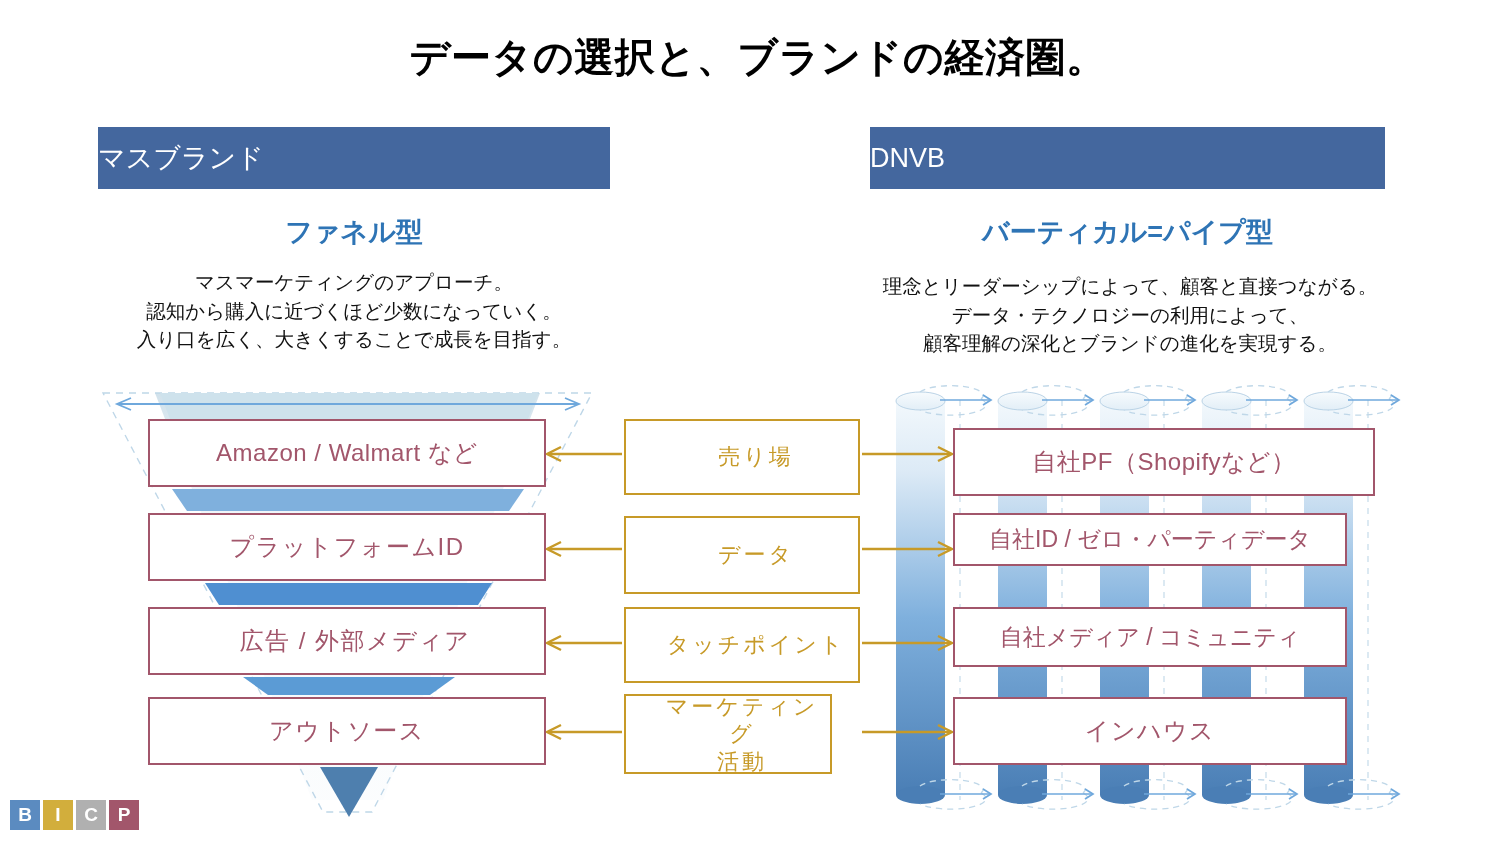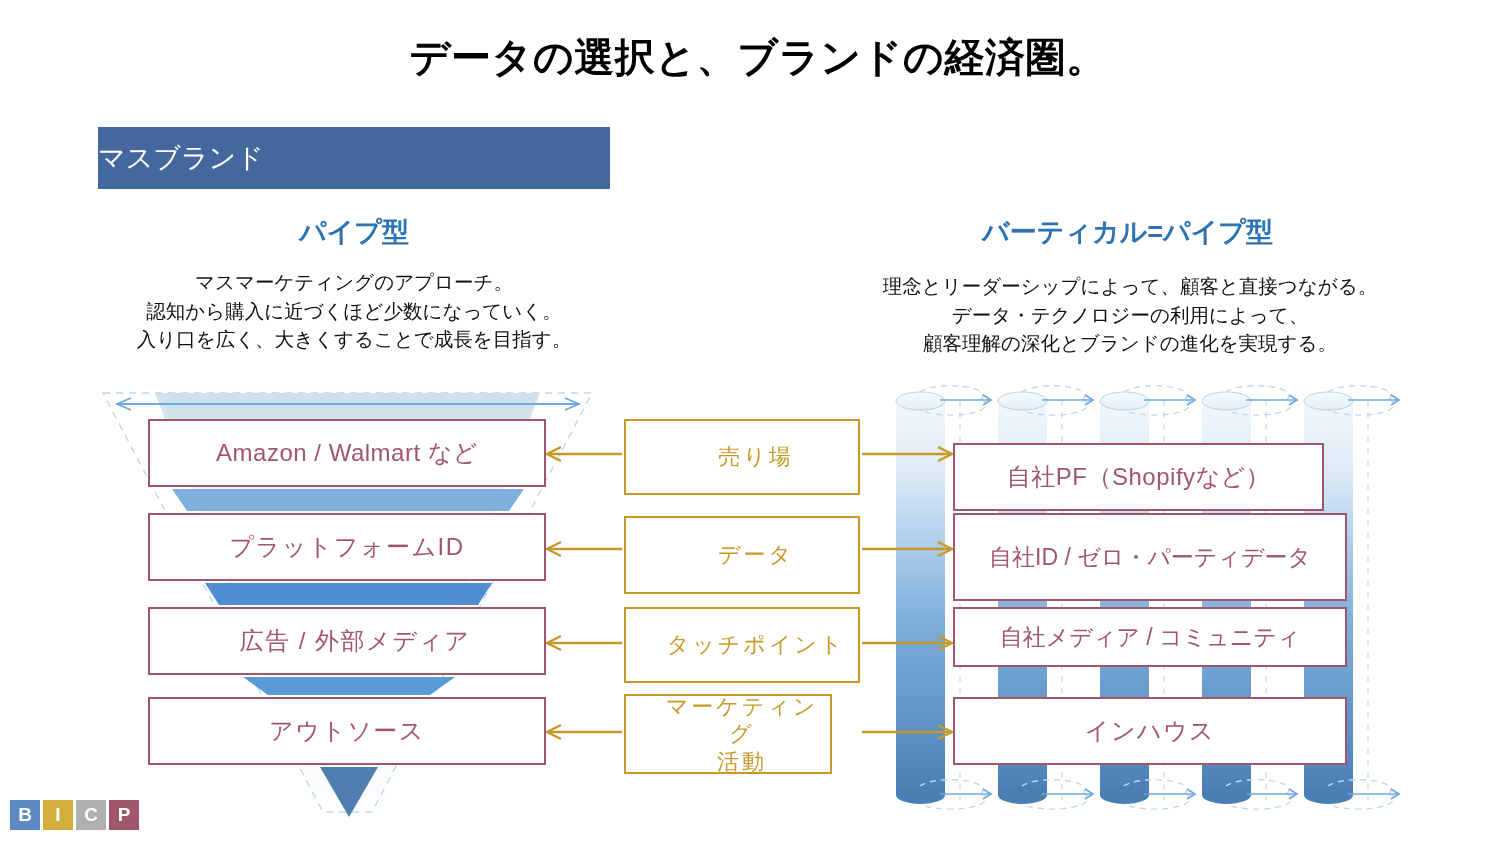"DNVB" div.col-header { html: none -> <div>DNVB</div> }
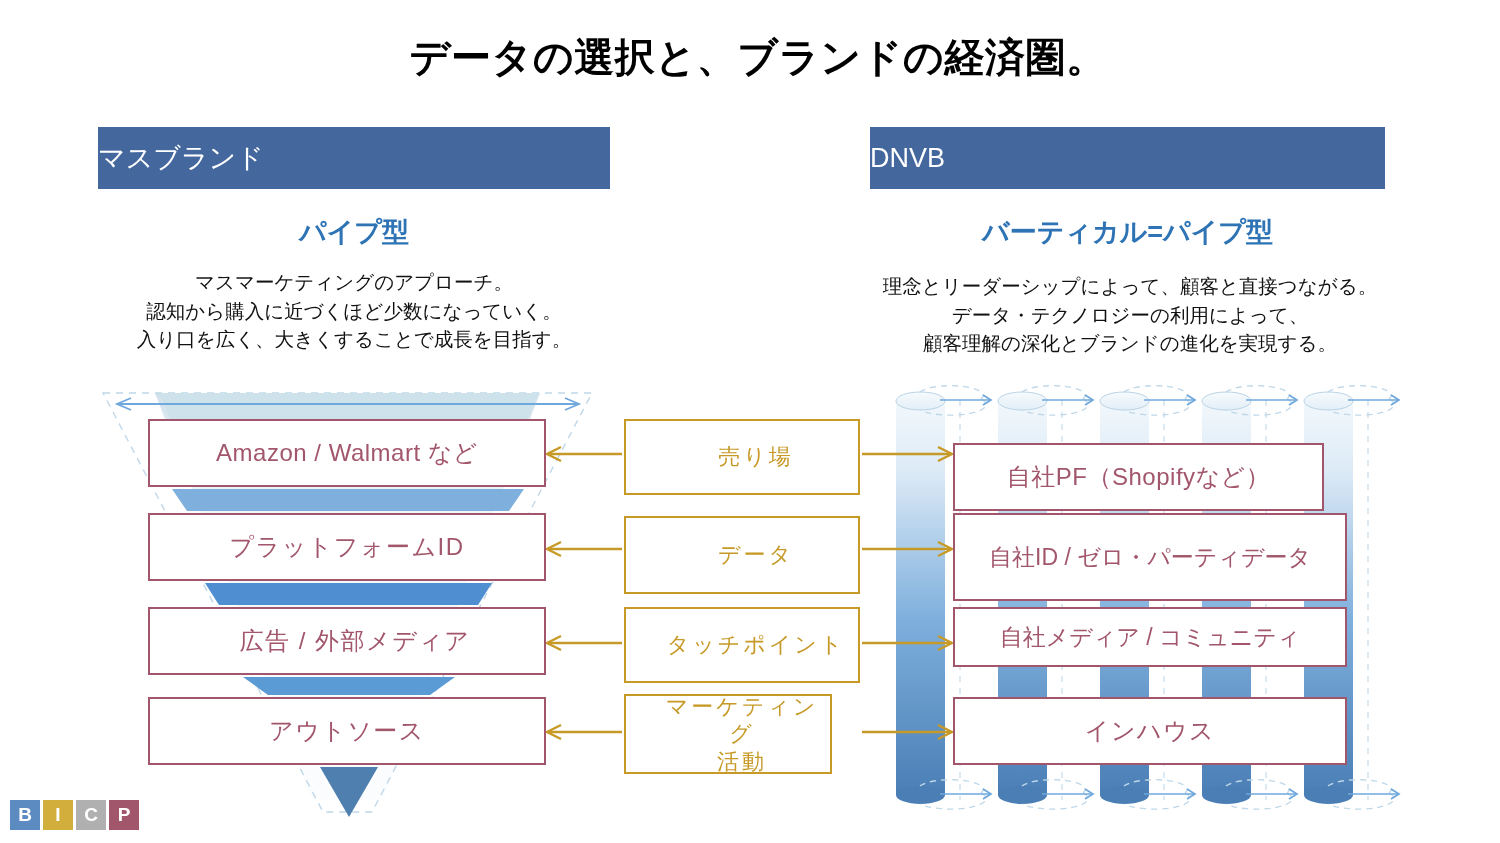"パイプ型" div.col-subtitle { text: パイプ -> ファネル }
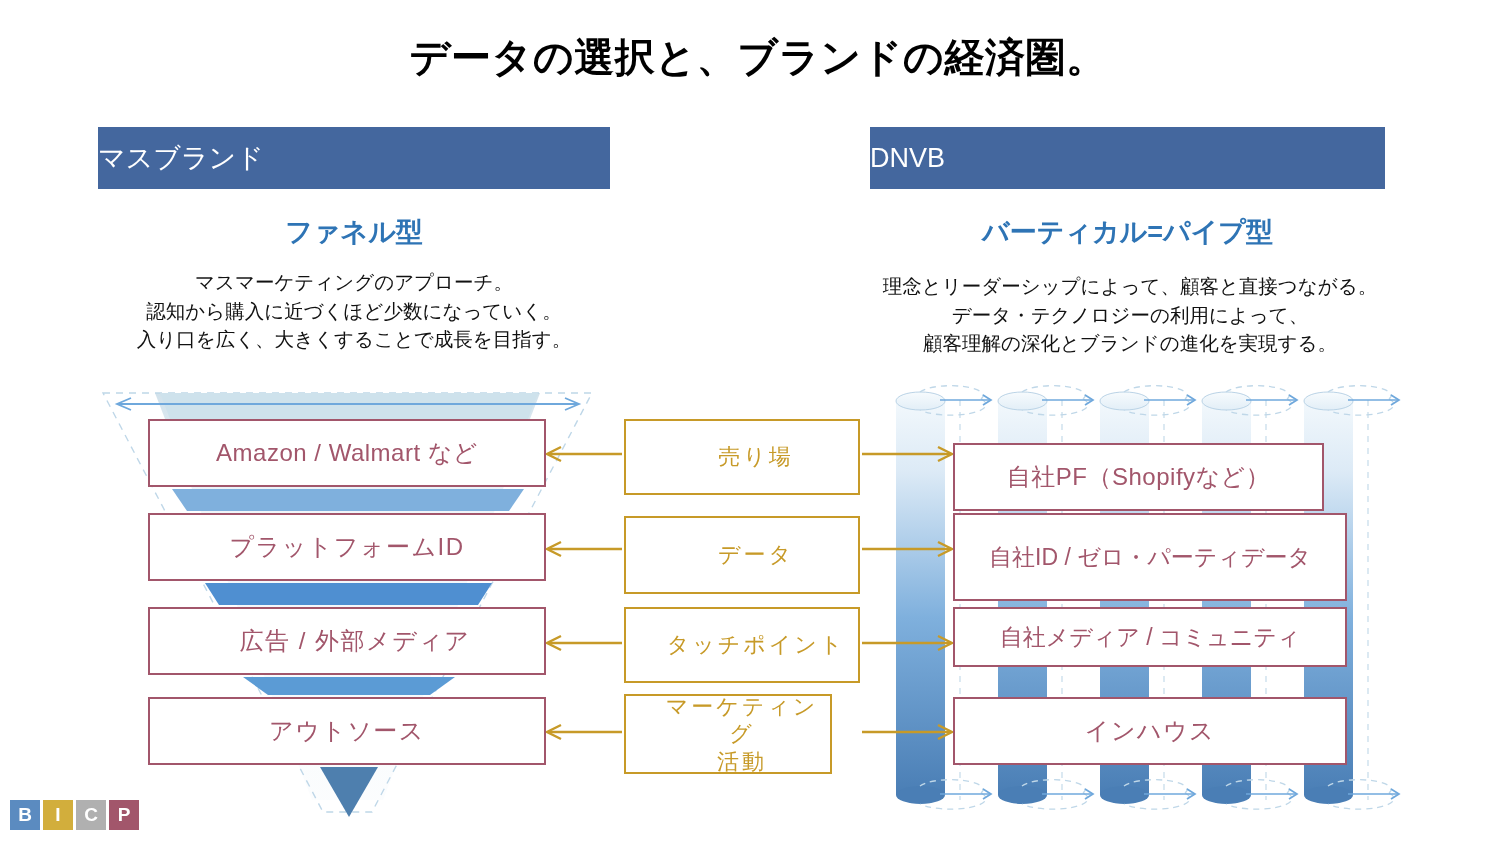"自社PF（Shopifyなど）" #rbox0 { top: 443px -> 428px; width: 371px -> 422px }
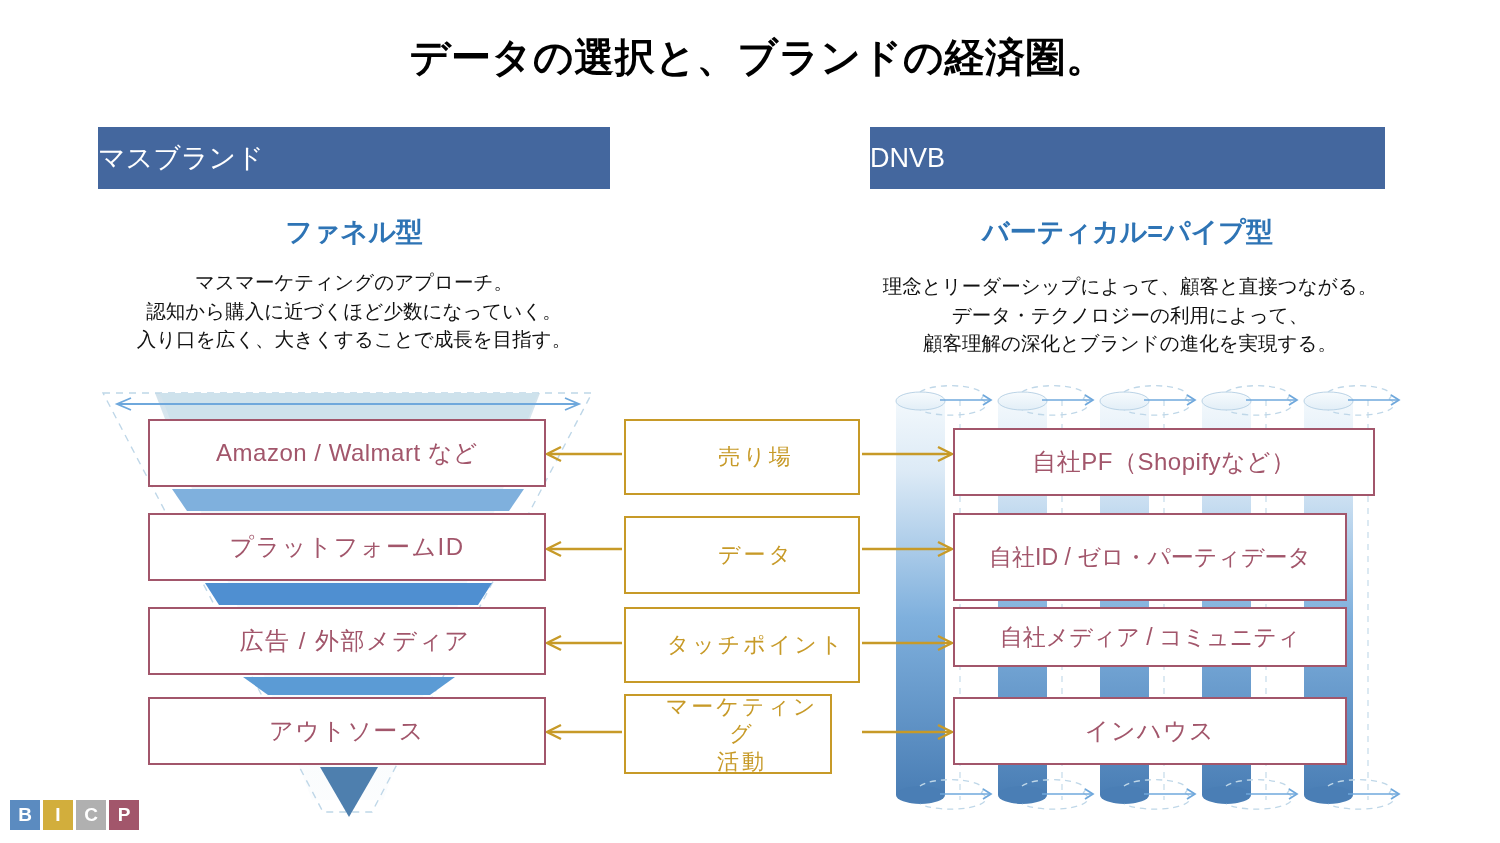"自社ID / ゼロ・パーティデータ" #rbox1 { height: 88px -> 53px }
